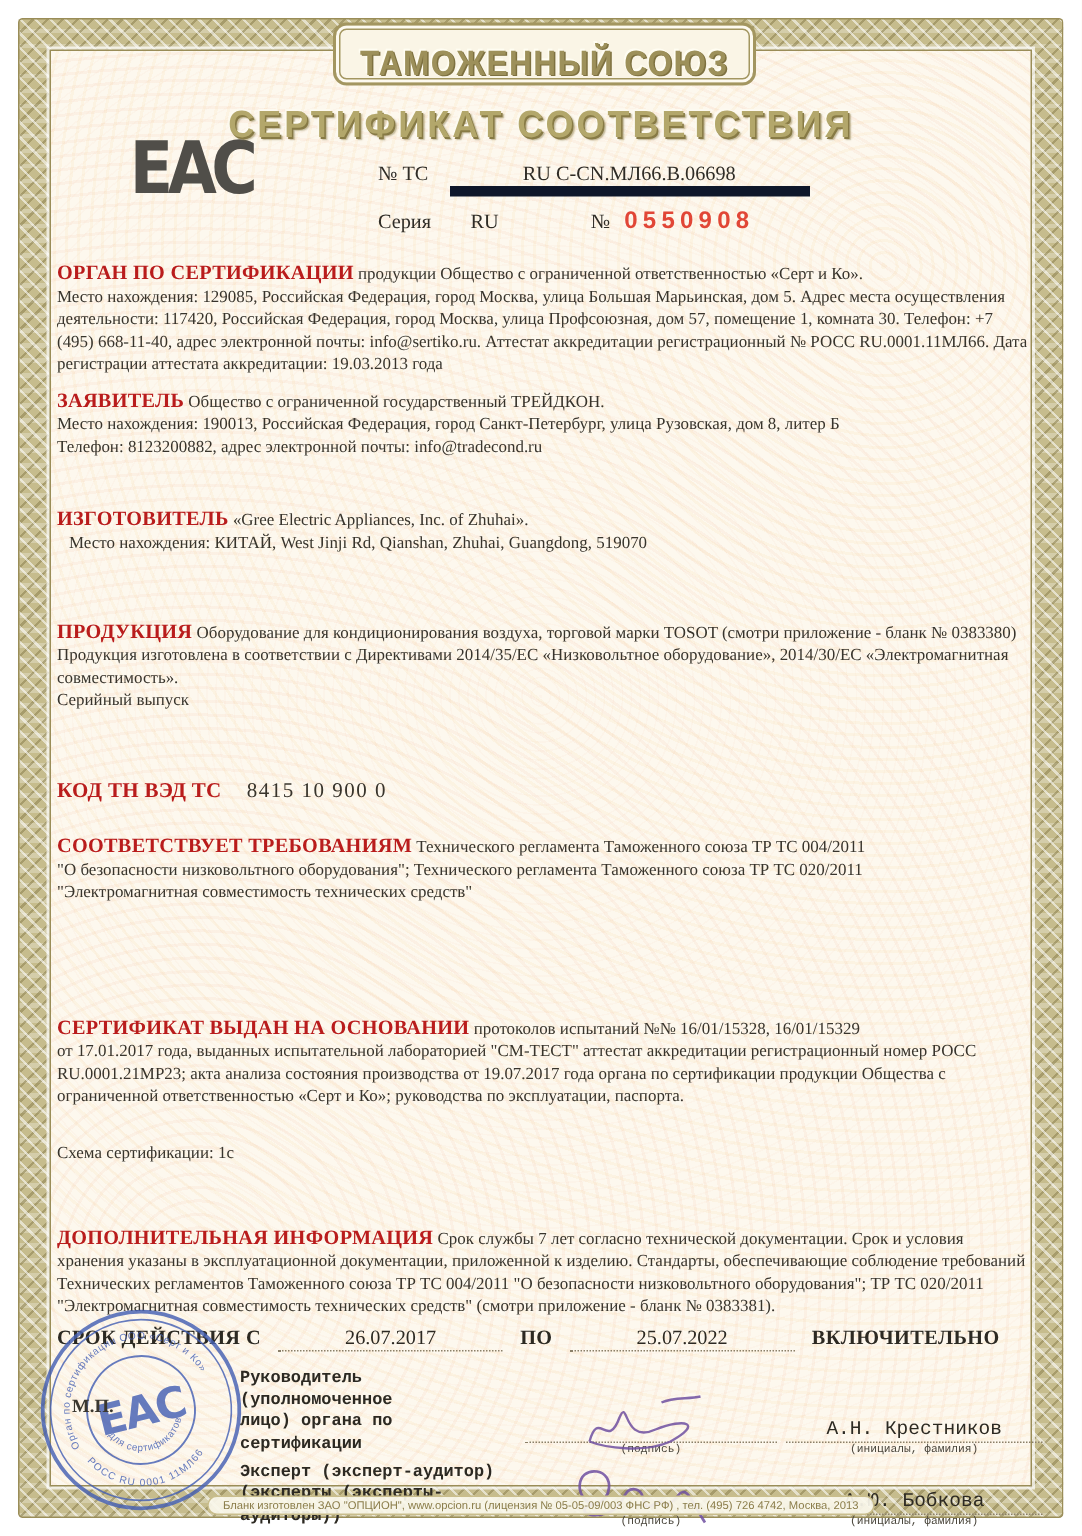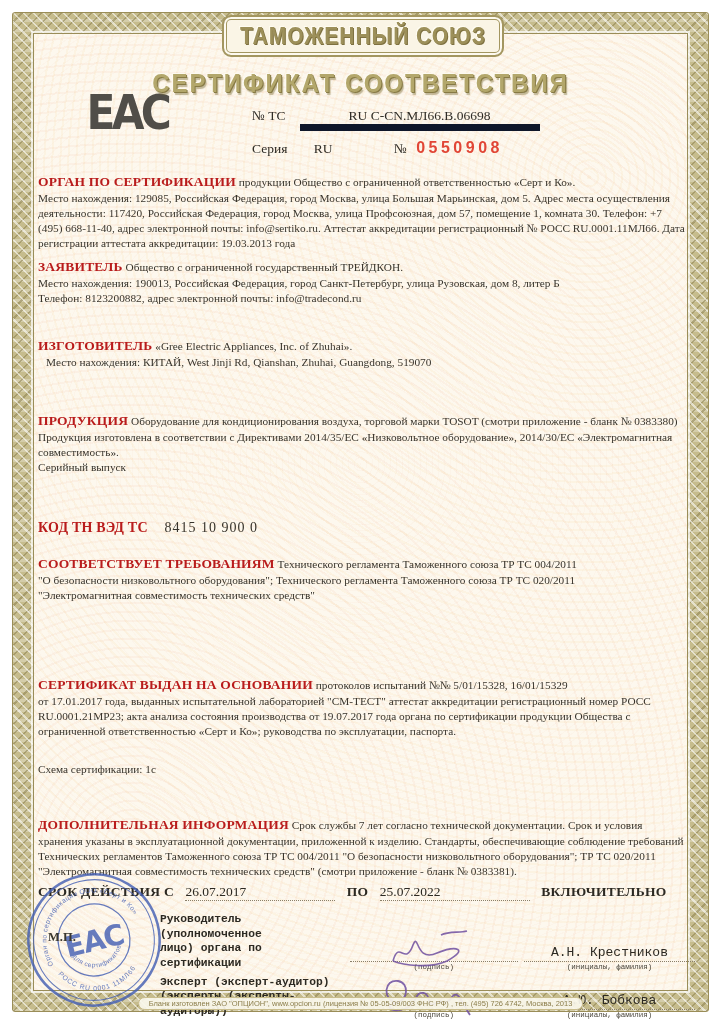"ТАМОЖЕННЫЙ СОЮЗ" .union-box { align-items: center -> flex-end }
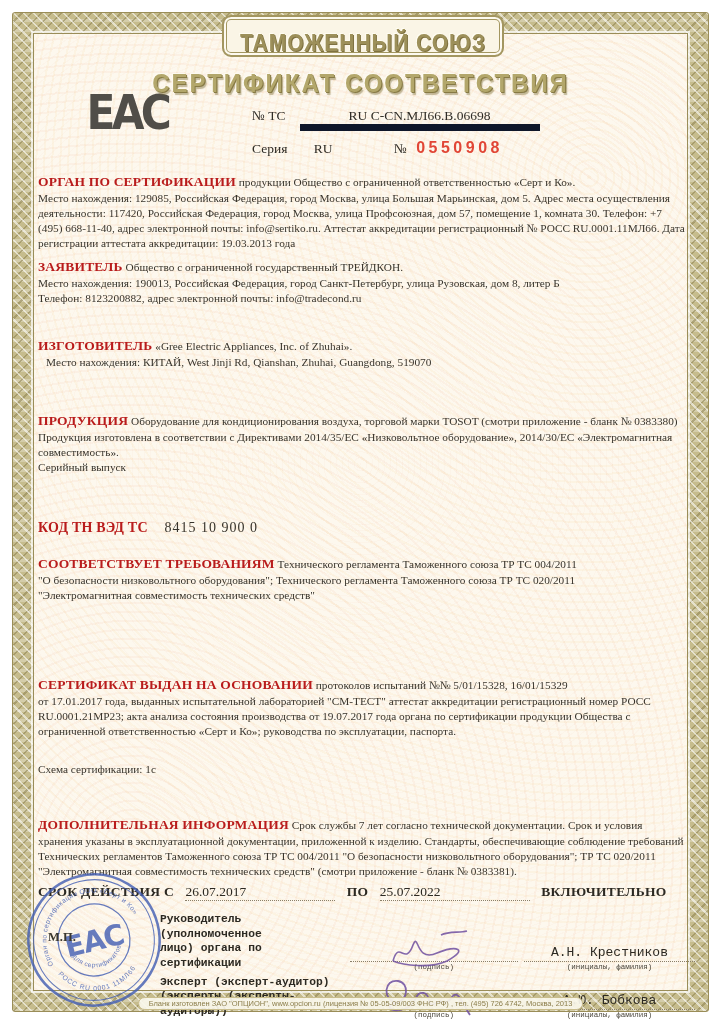"протоколов испытаний №№ 5/01/15328," span.sec-lead { text: 5/01/15328 -> 16/01/15328 }
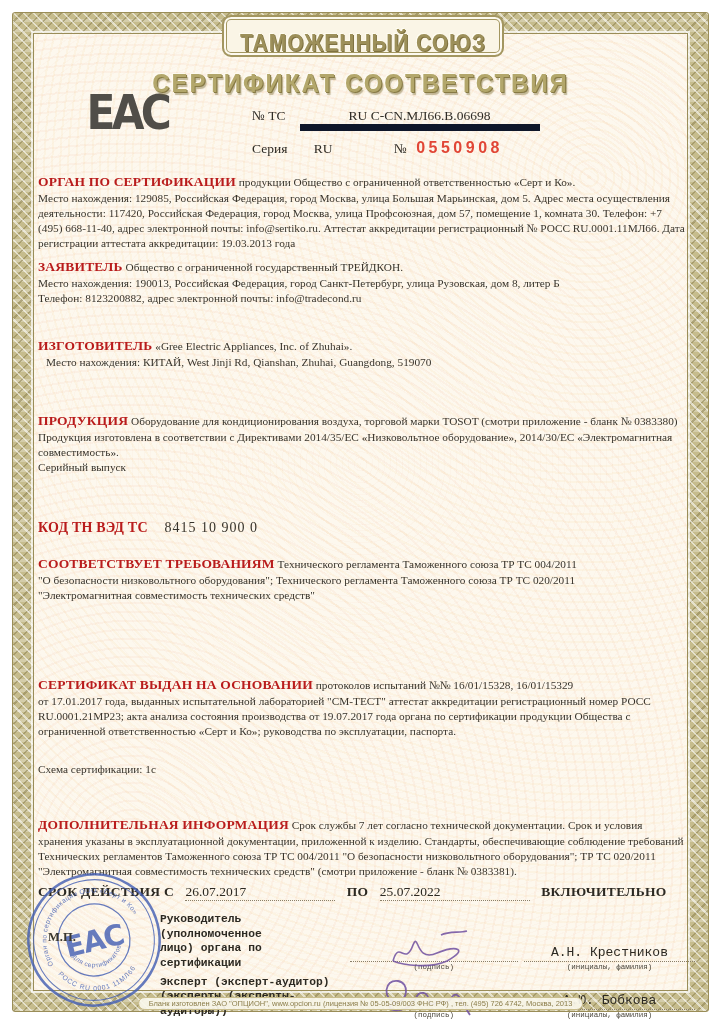"26.07.2017" .v-date { text-align: left -> center }
